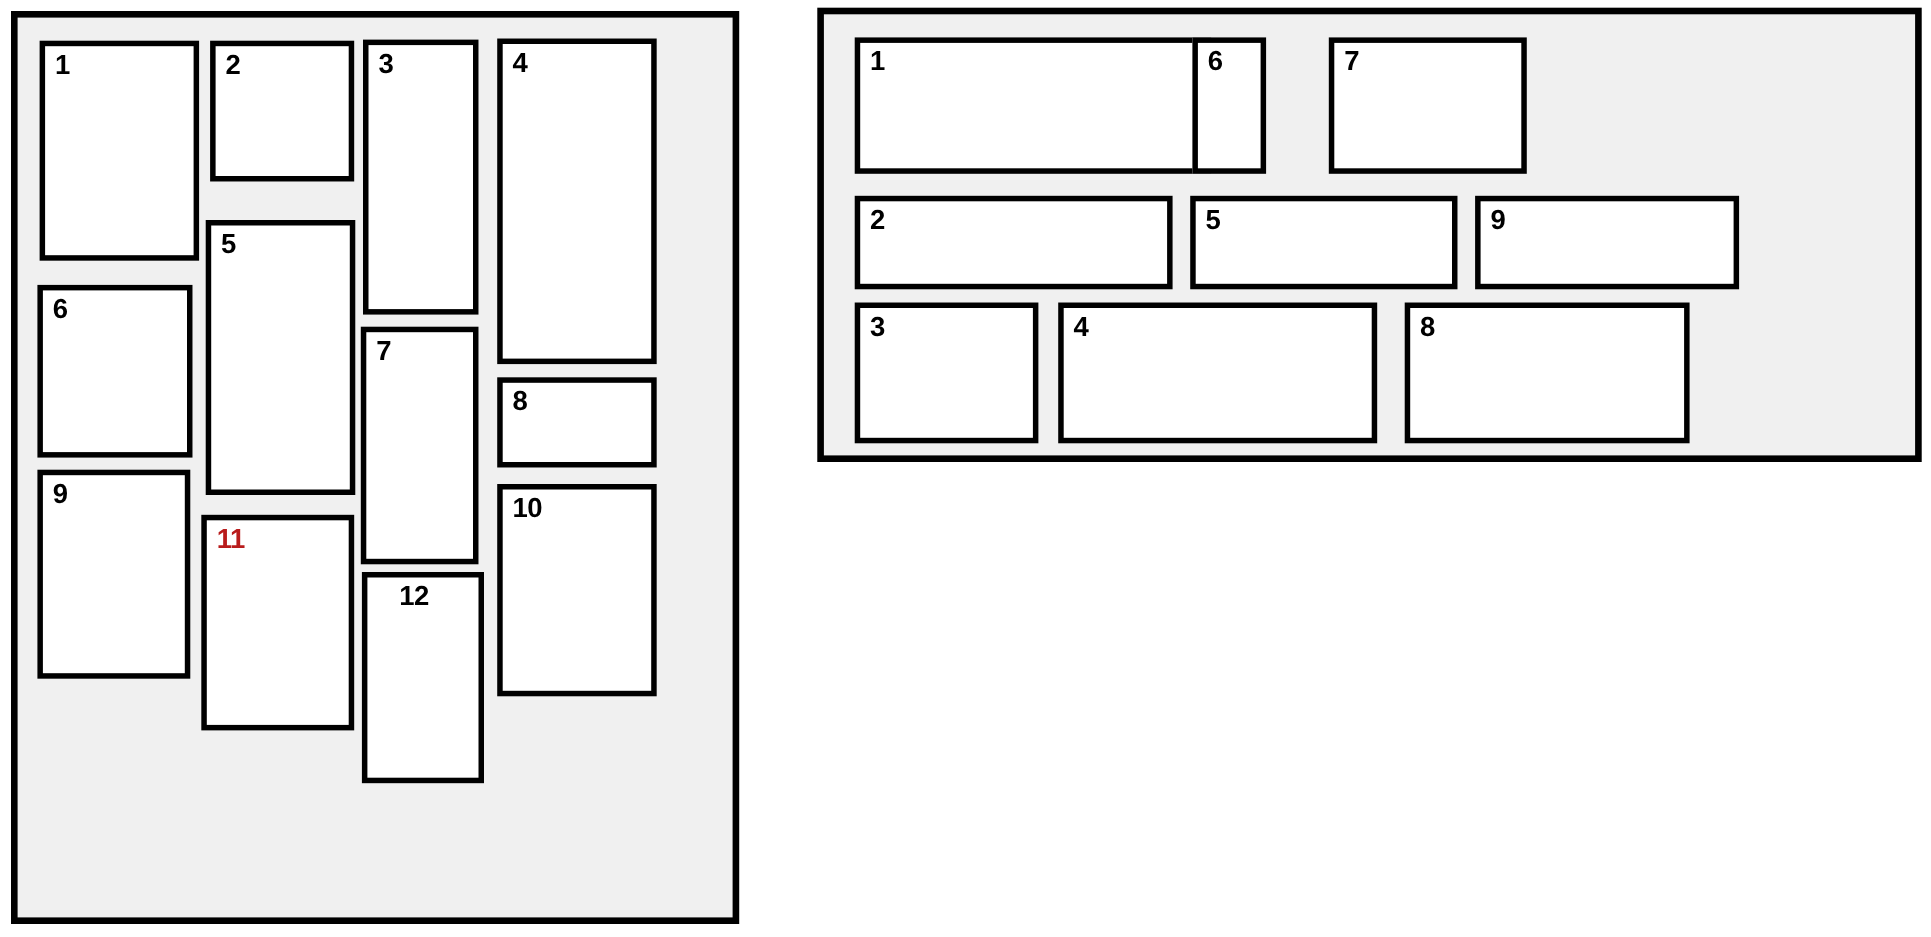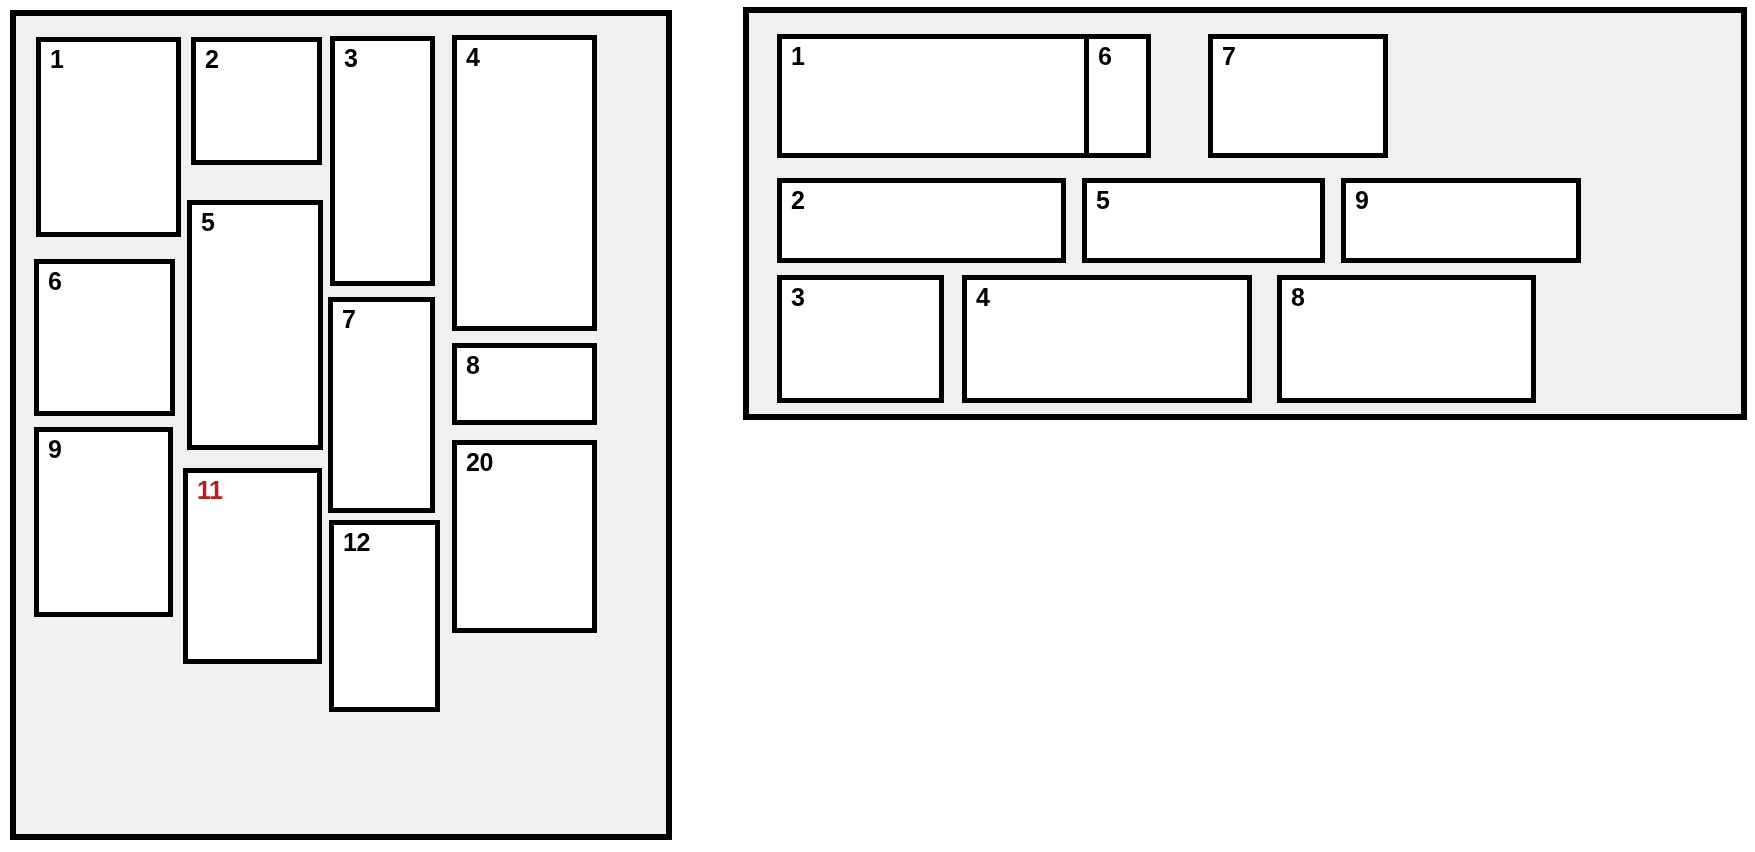"20" span.box-label { text: 20 -> 10 }
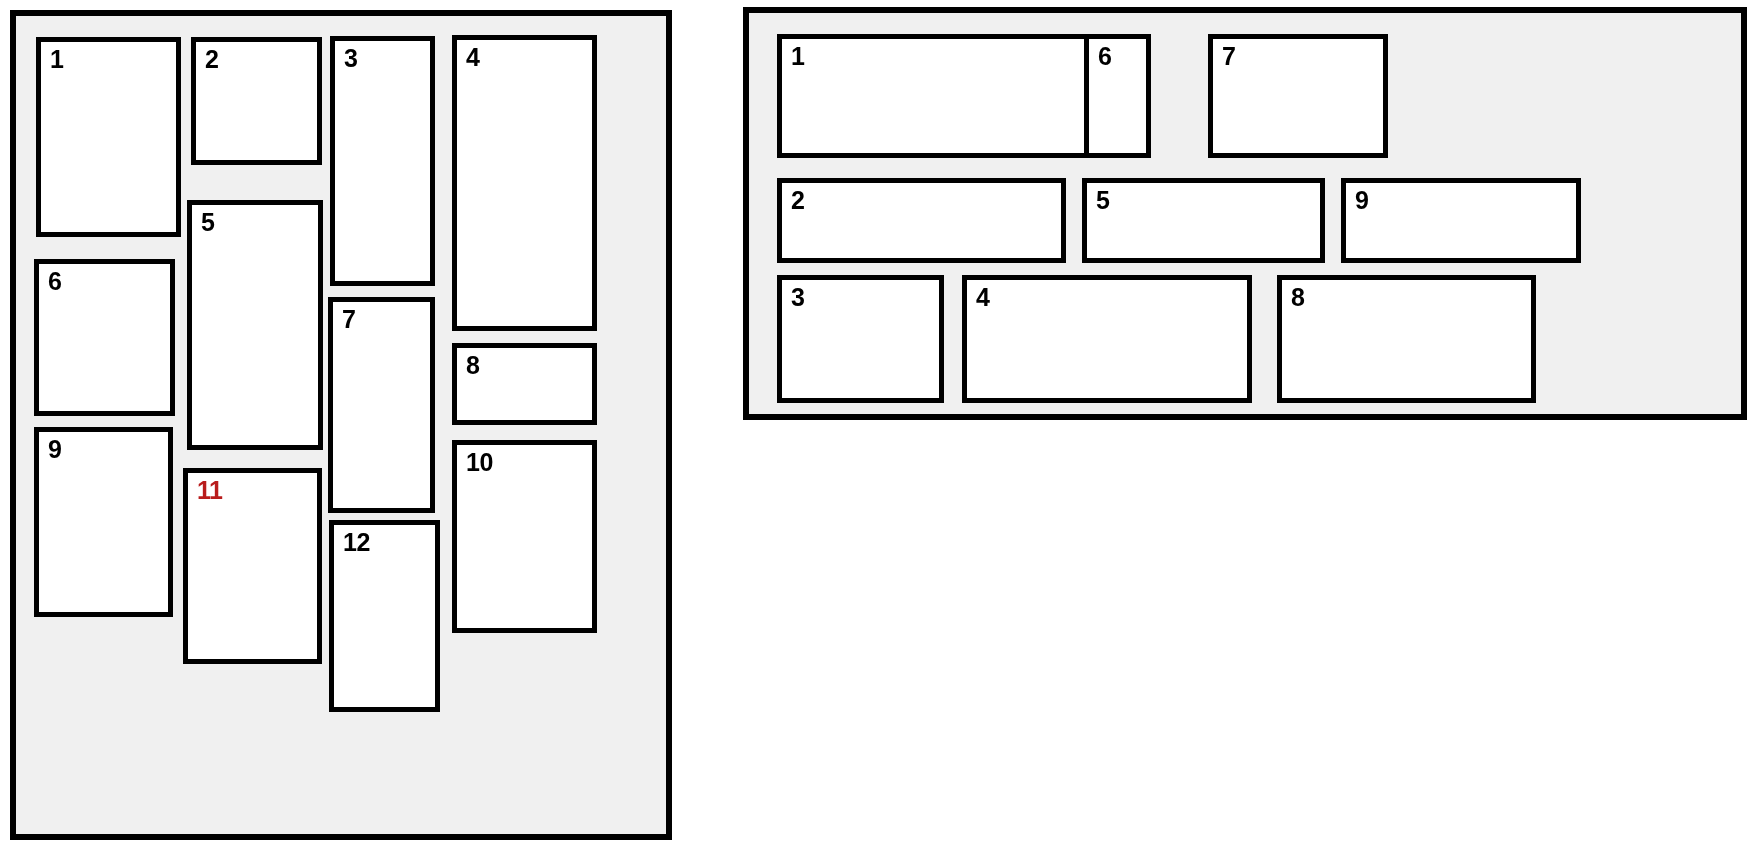"12" span.box-label { margin-left: none -> 20px }
